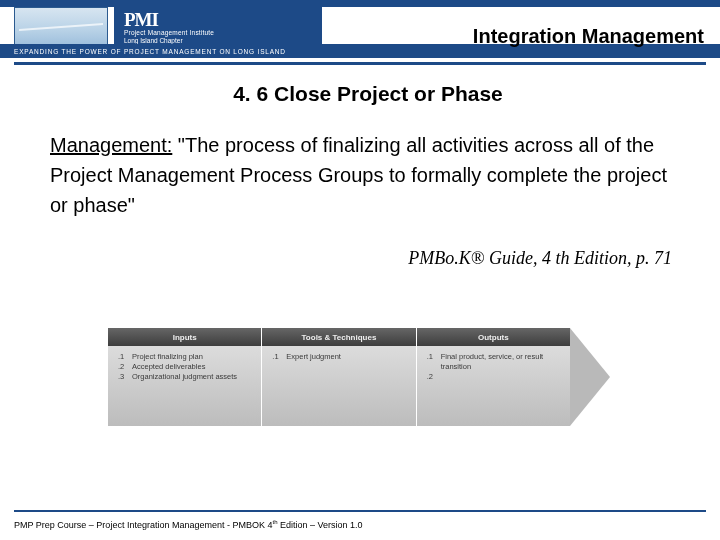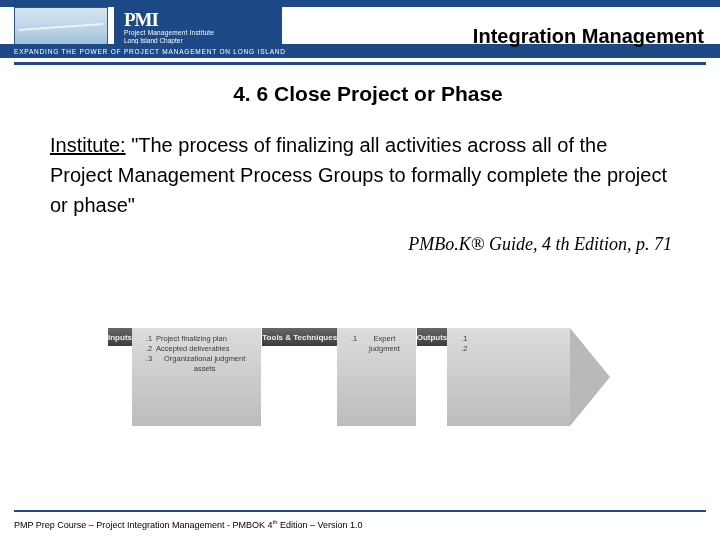"PMI" .banner-logo-wrap { width: 268px -> 308px }
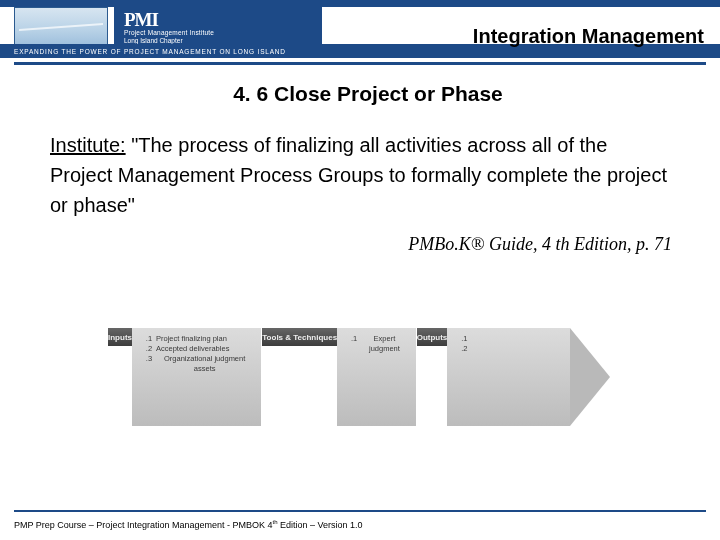"Institute:" span.def-label { text: Institute -> Management }
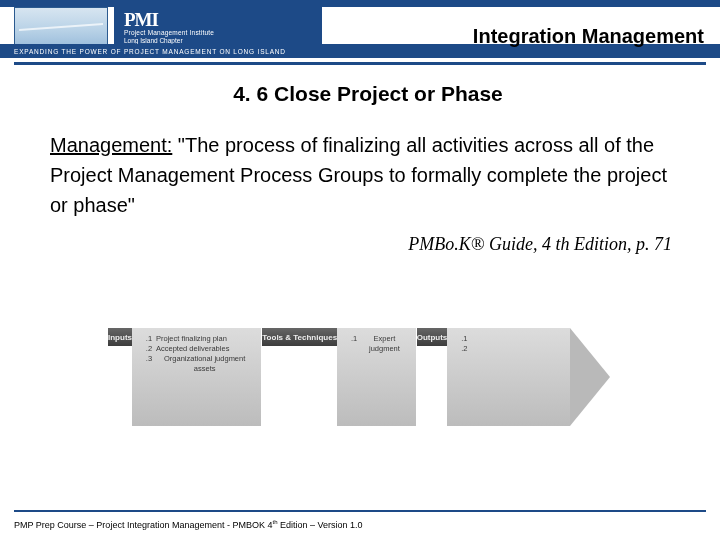"PMBo.K® Guide, 4 th Edition," .cite { top: 234px -> 248px }
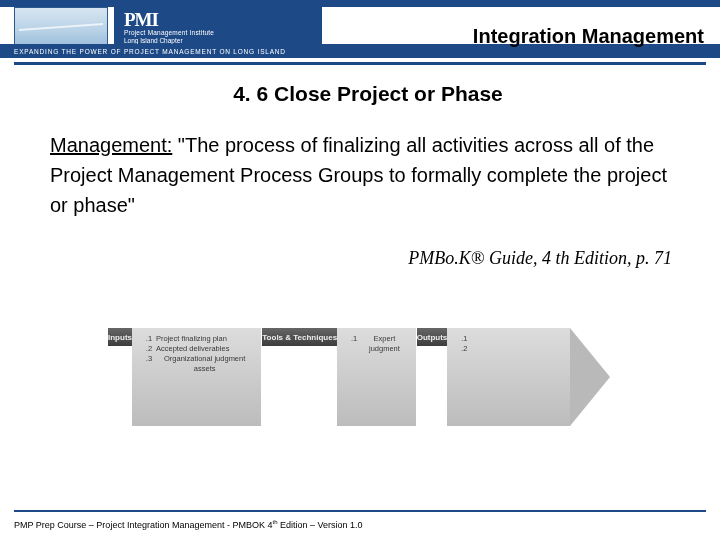"Inputs" .col { flex-direction: row -> column; text-align: center -> none }
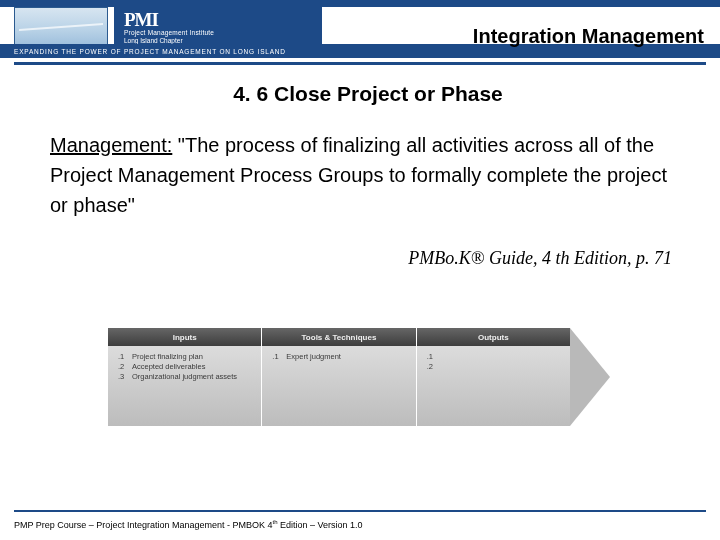"Final product, service, or result" span { html: none -> <span>Final product, service, or result transition</span> }
